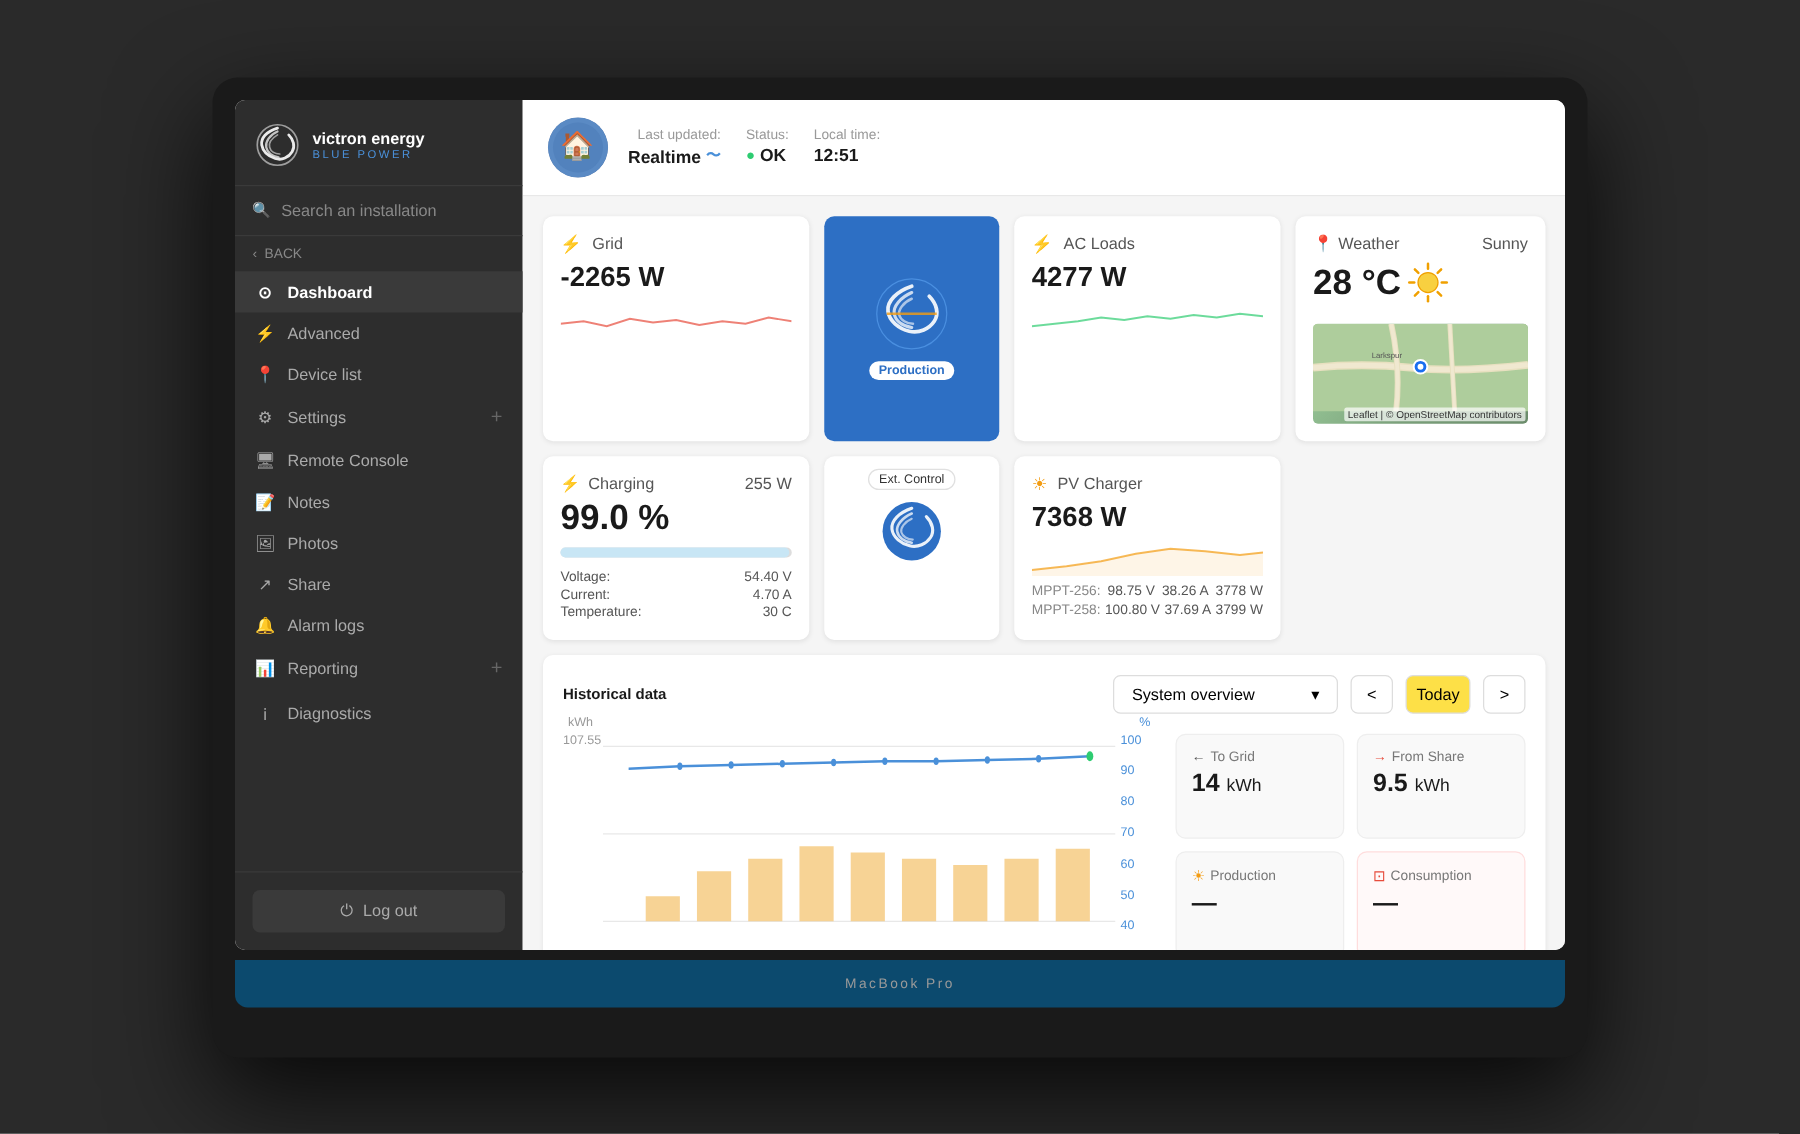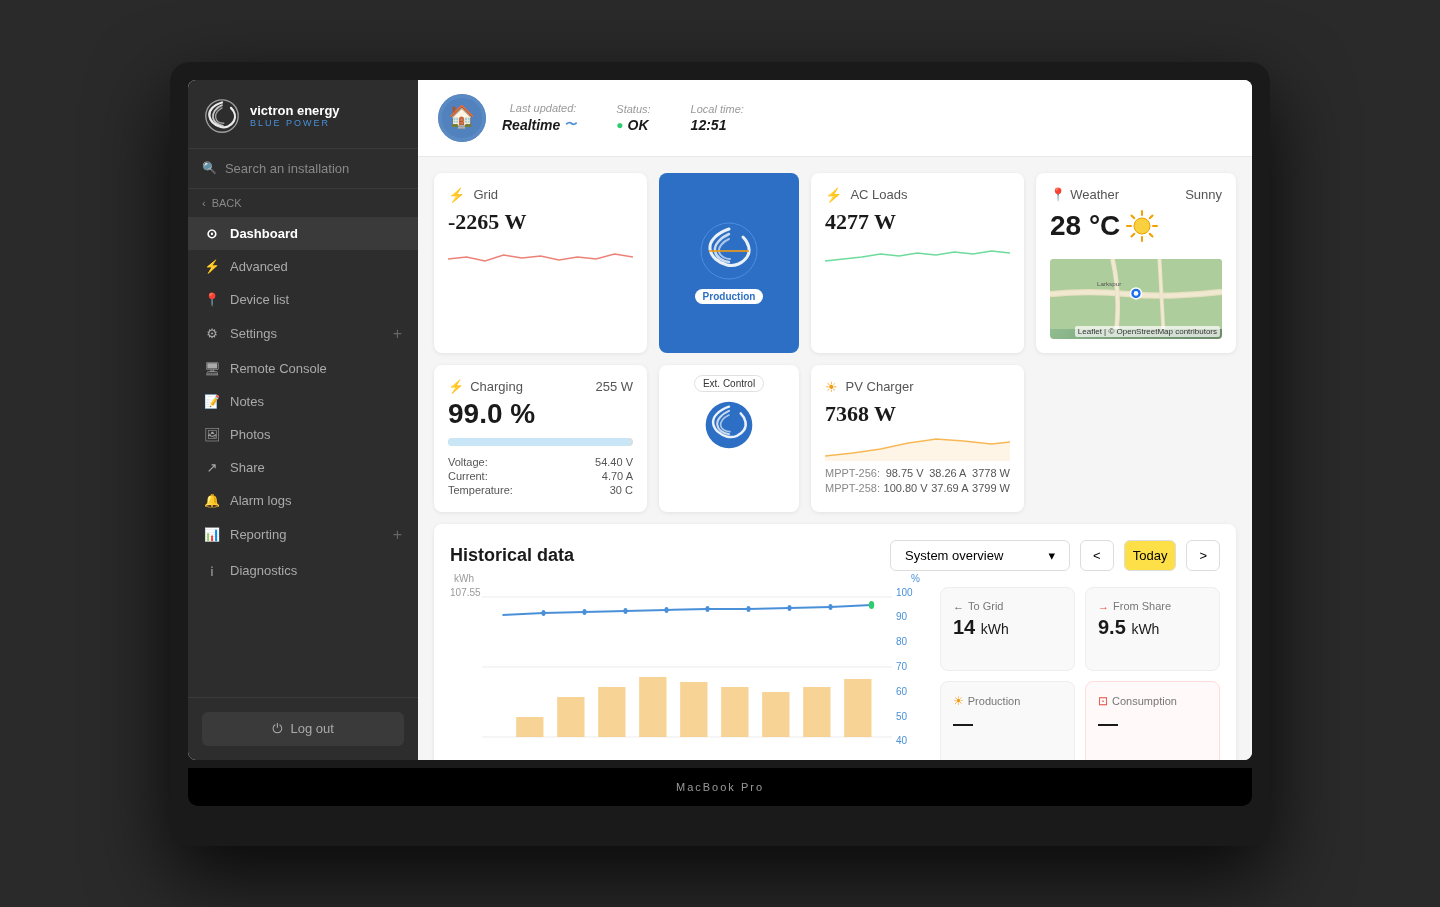"Last updated:" .header-meta { align-items: center -> flex-start; font-style: italic -> none; gap: 40px -> 20px }
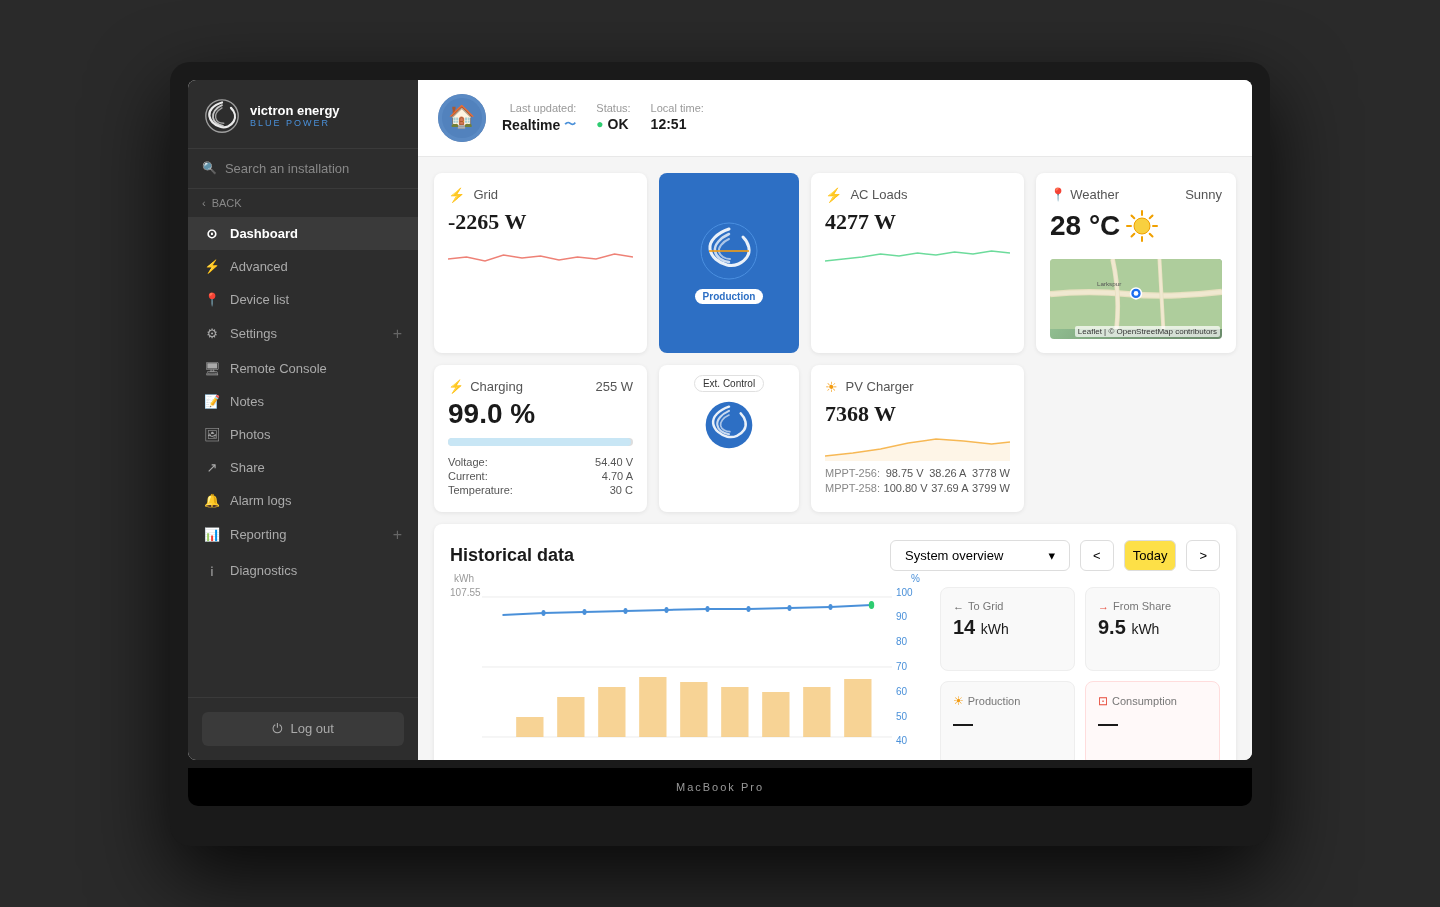"-2265 W" .panel-value { font-family: Liberation Serif, serif -> none }
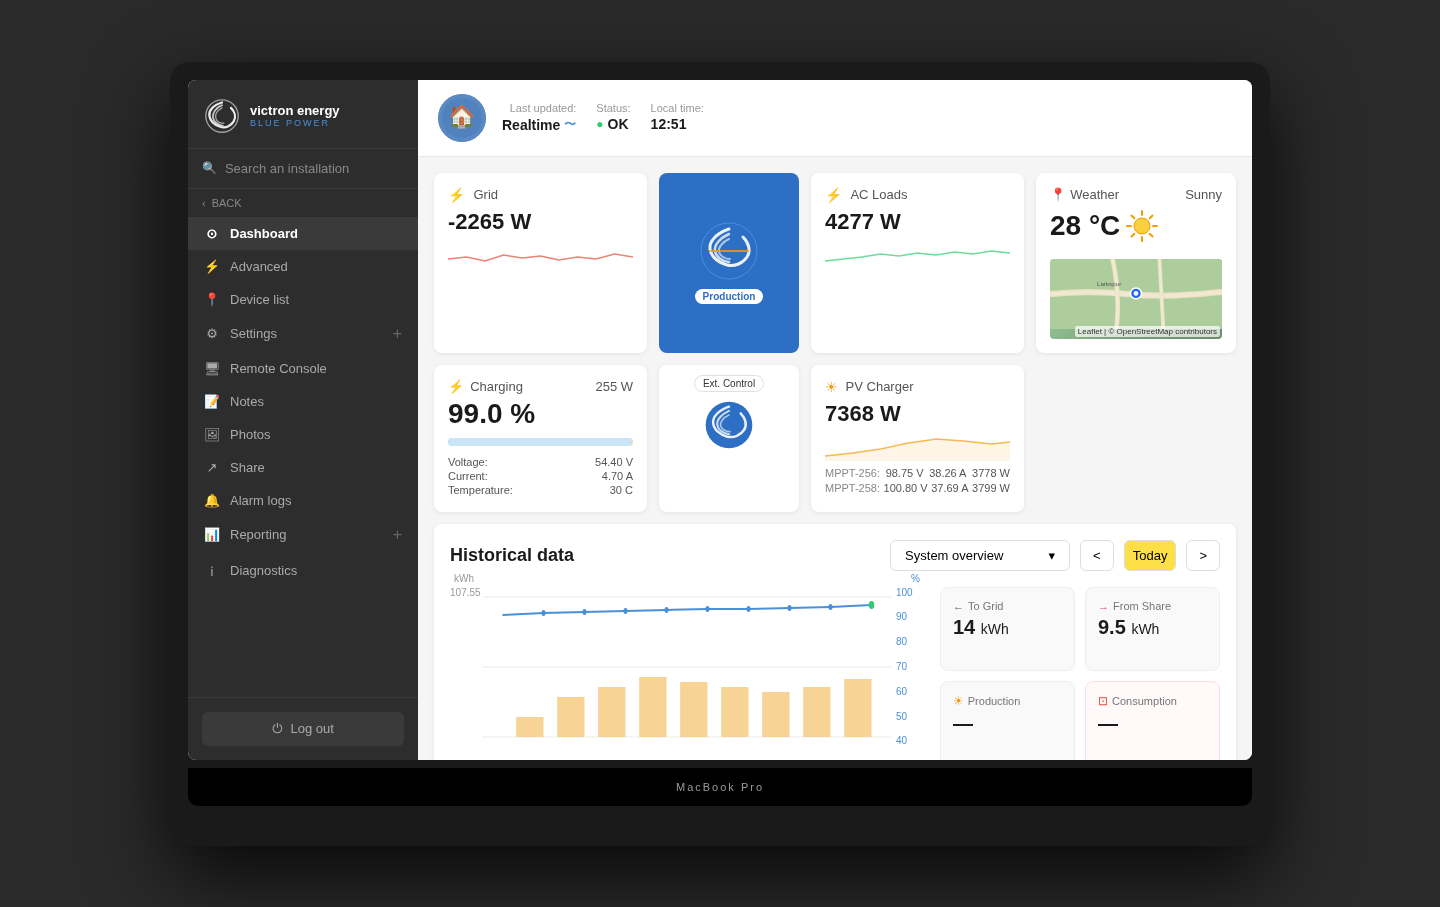"Historical data" .hist-title { font-size: 18px -> 12px }
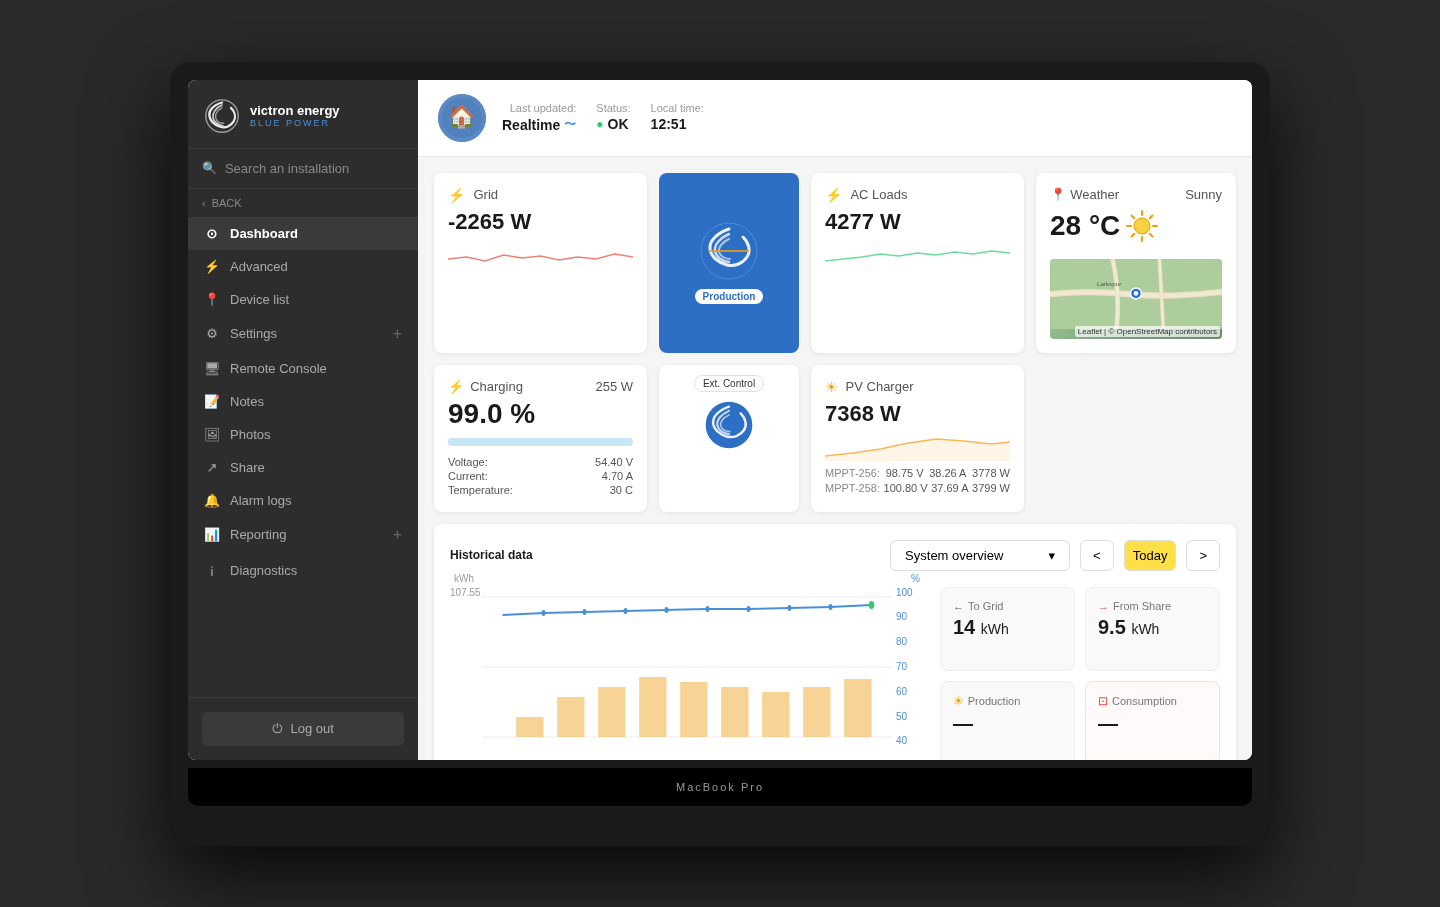"MacBook Pro" .laptop-bottom { background: #000000 -> #0c4a6e }
